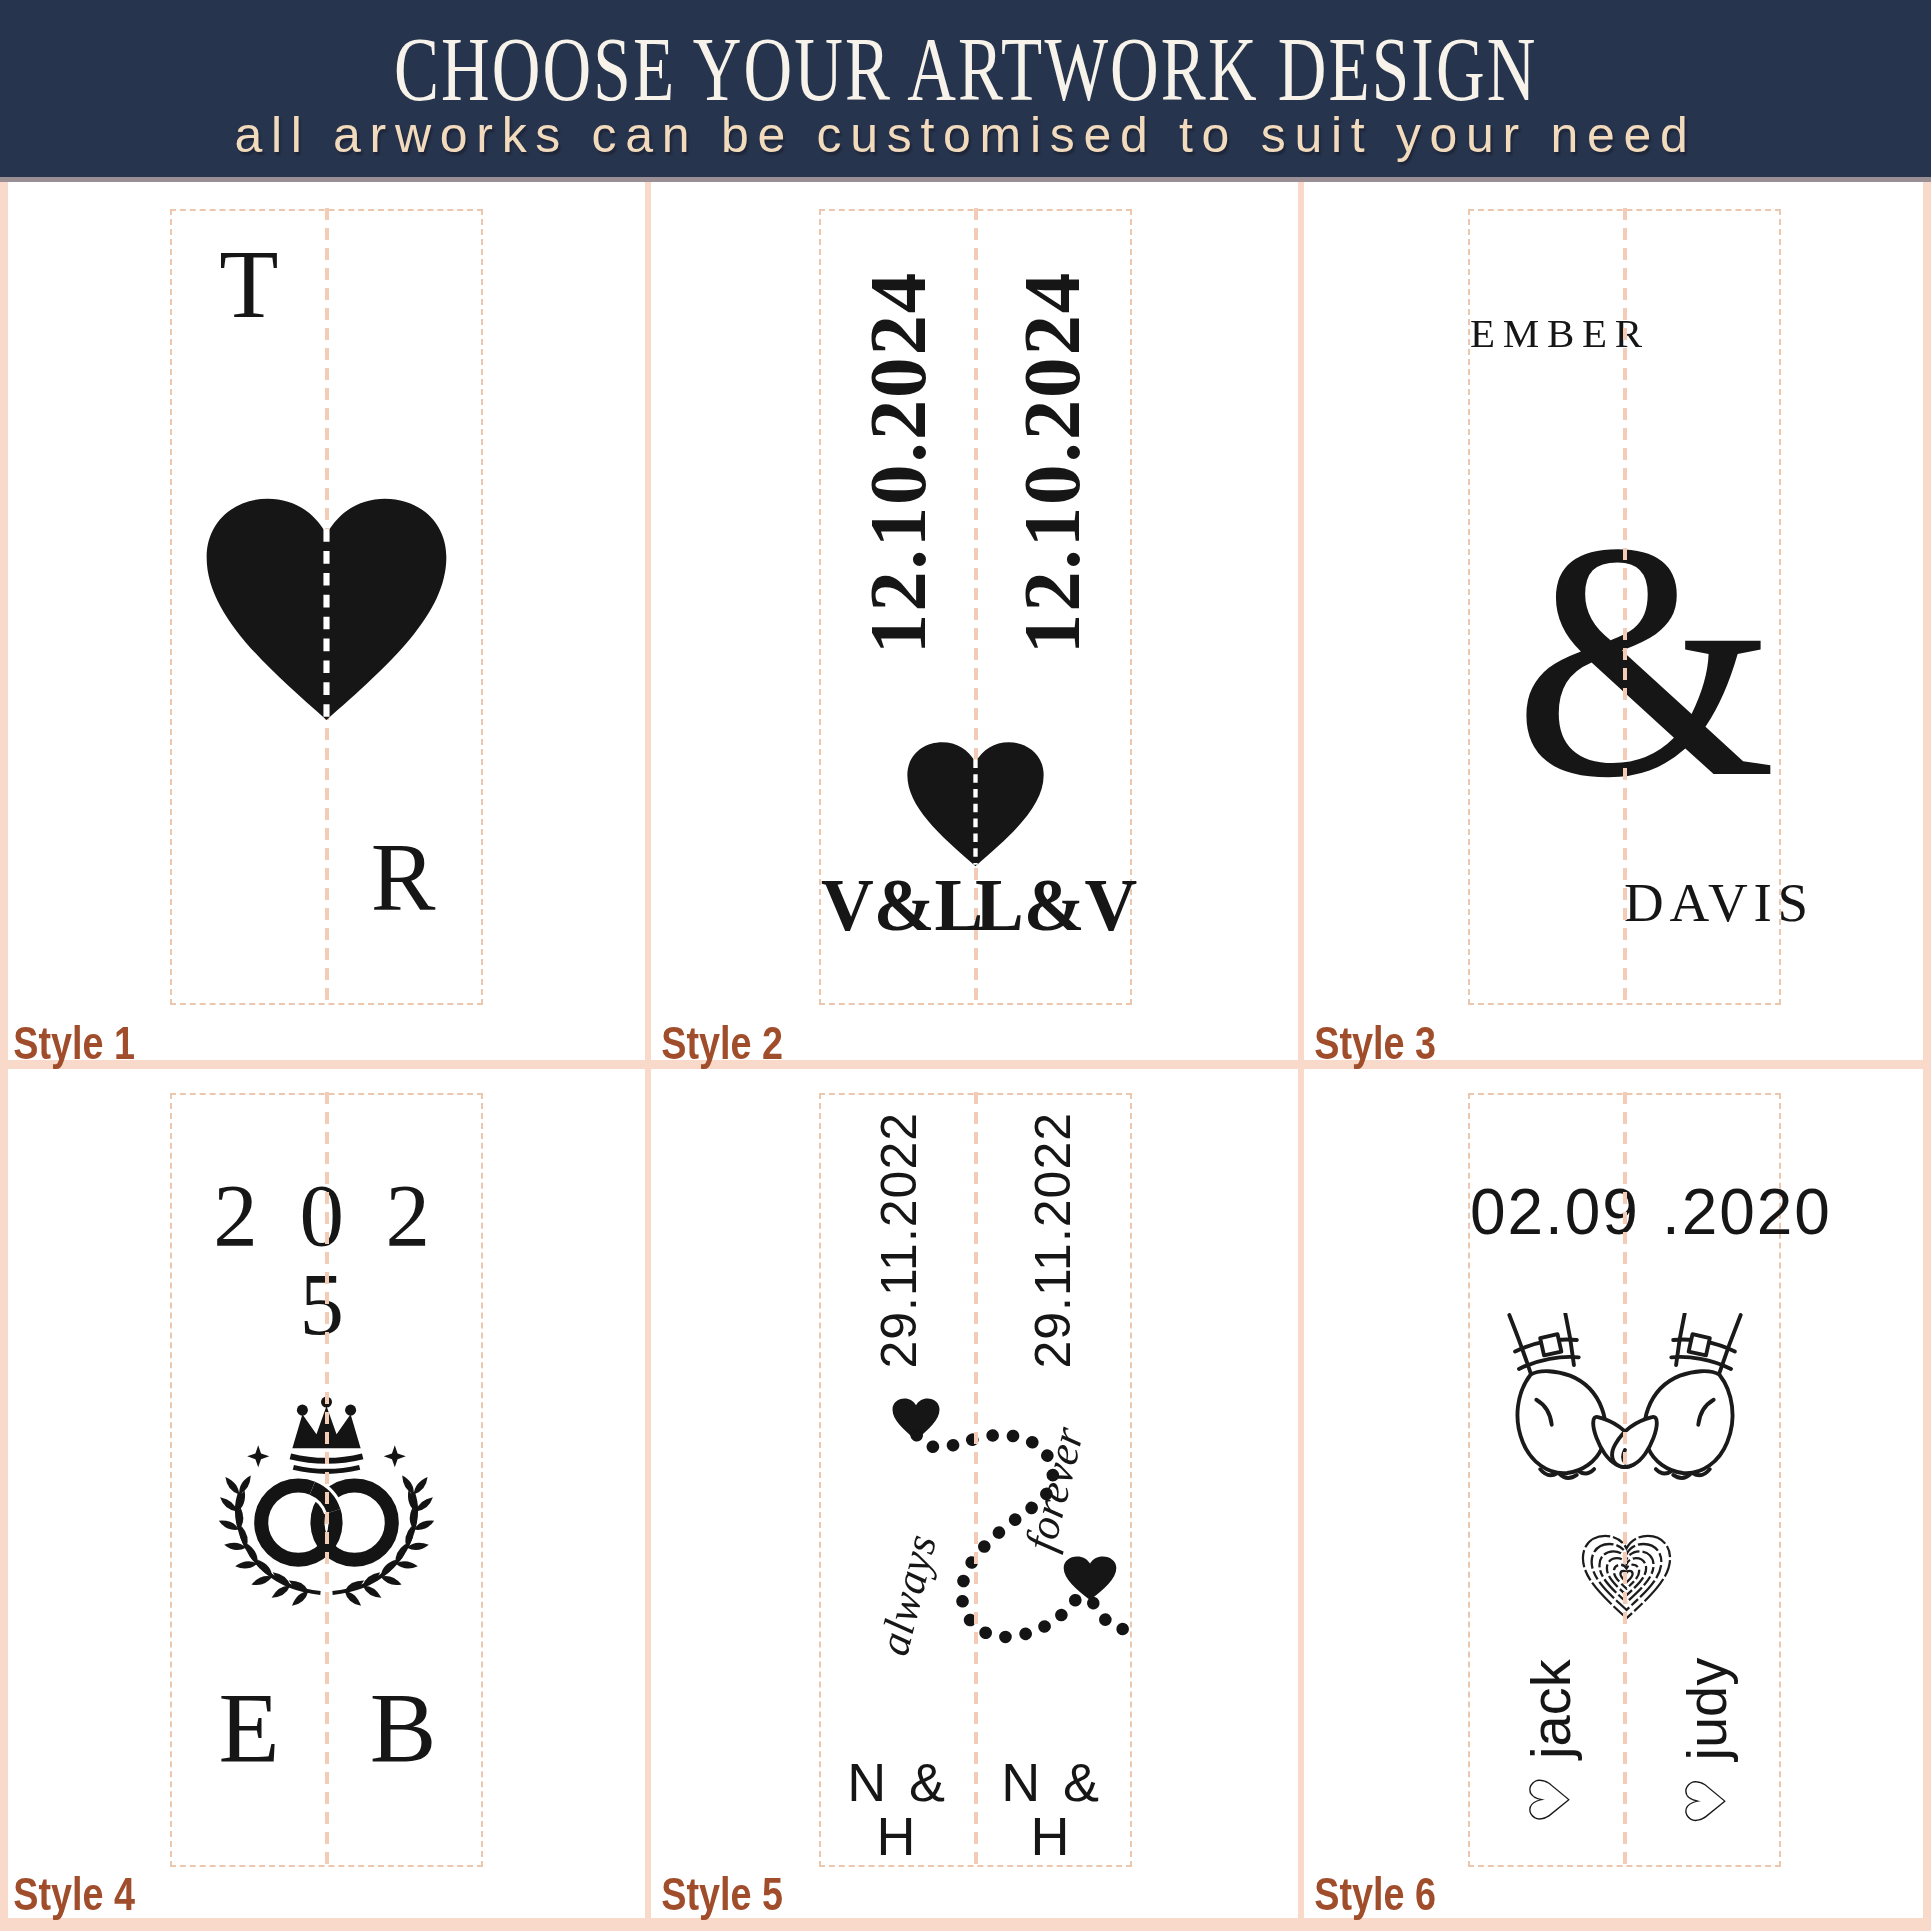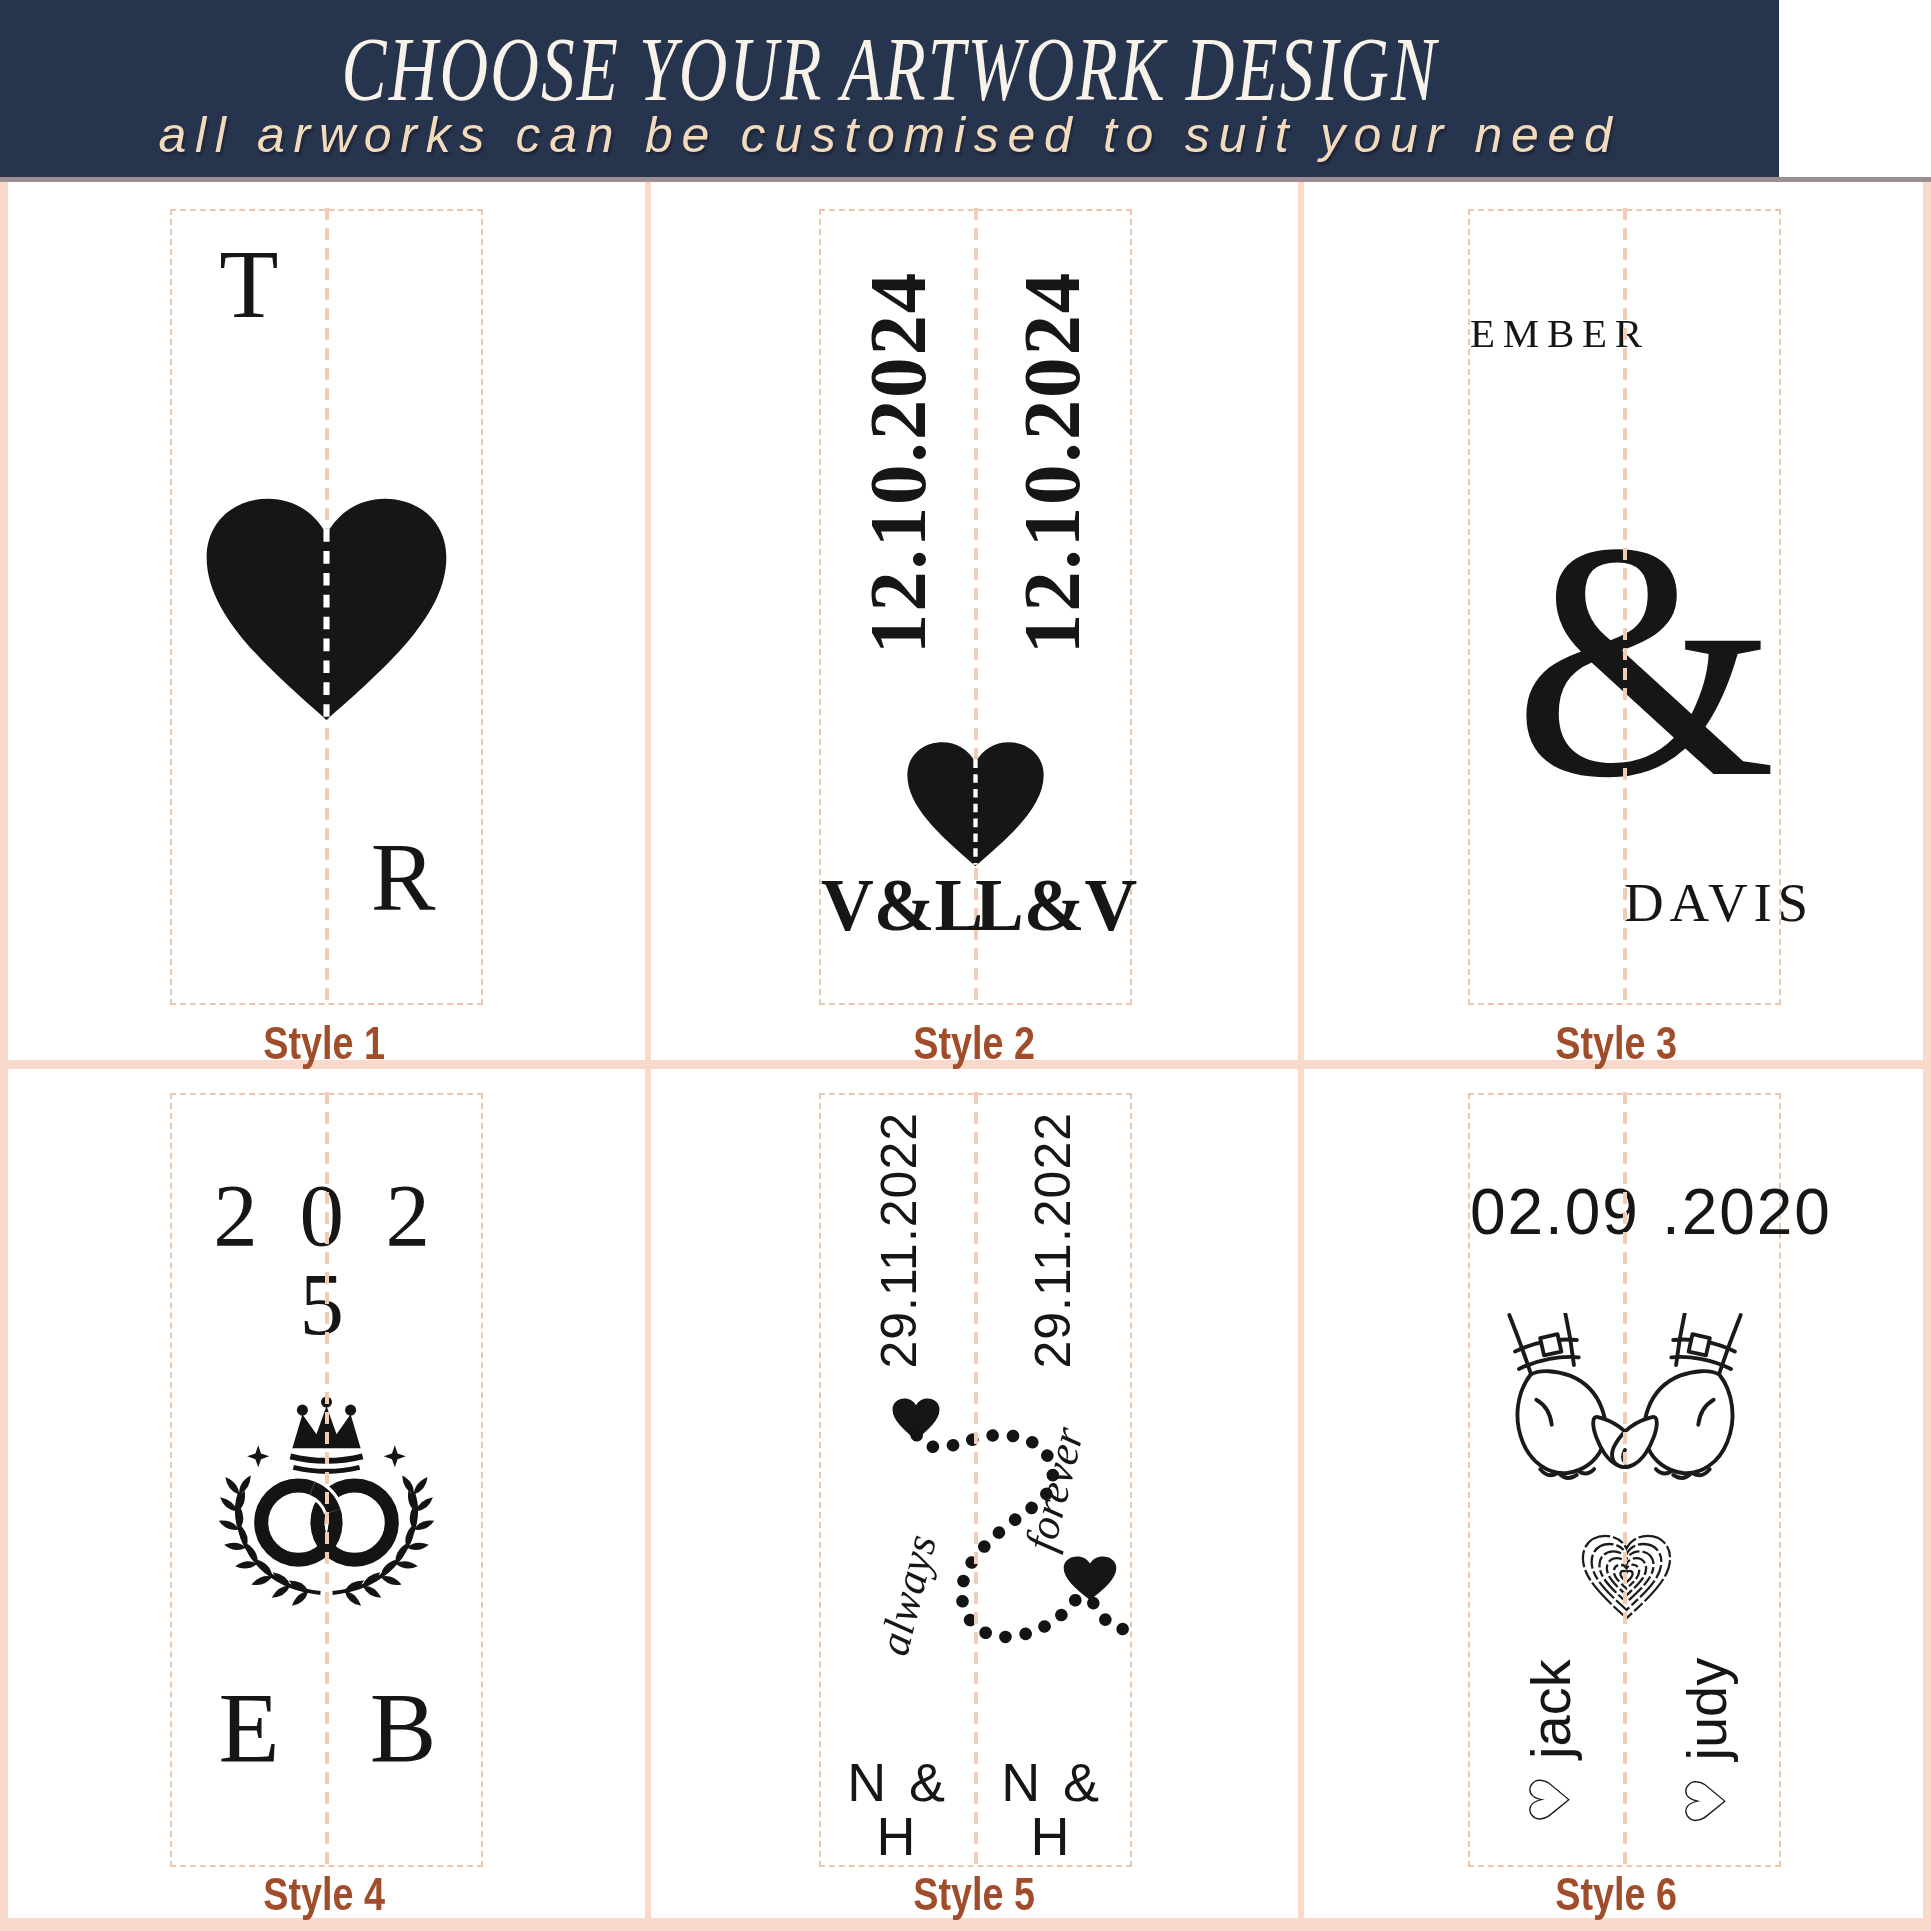"CHOOSE YOUR ARTWORK DESIGN" .header { font-style: italic -> none; width: 1779px -> 1931px }
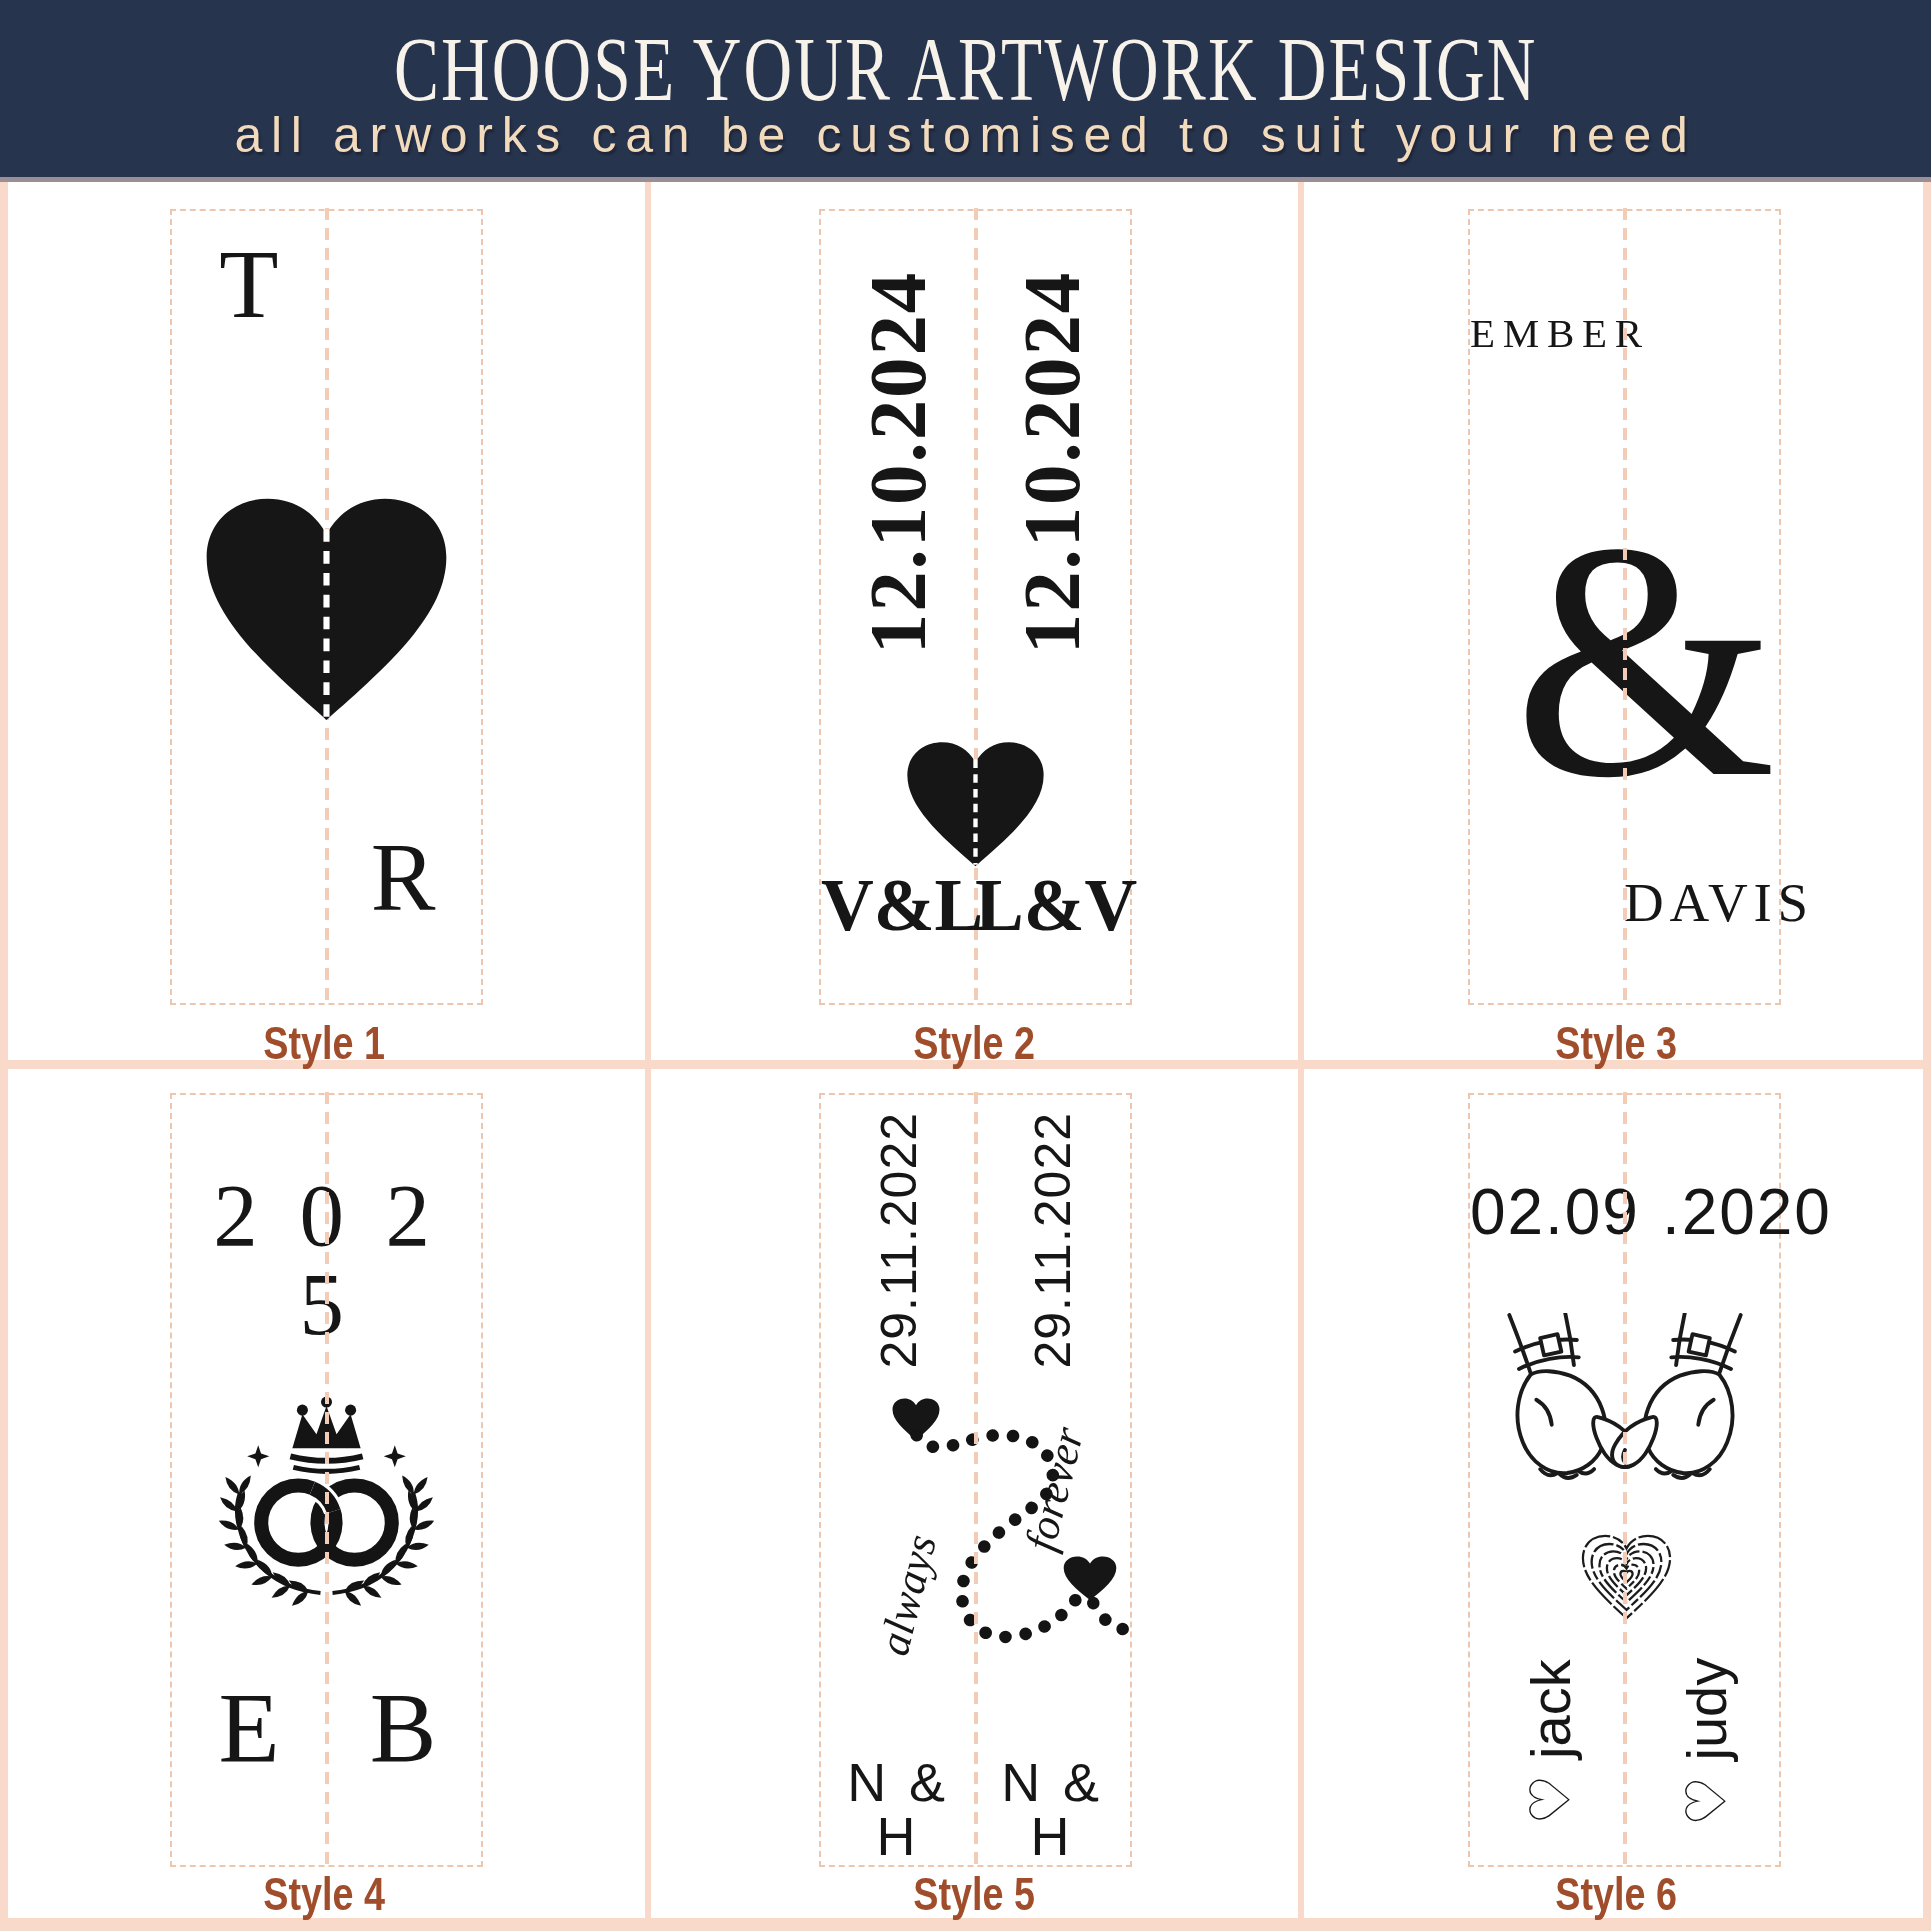"Style 1" .label { text-align: center -> left }
